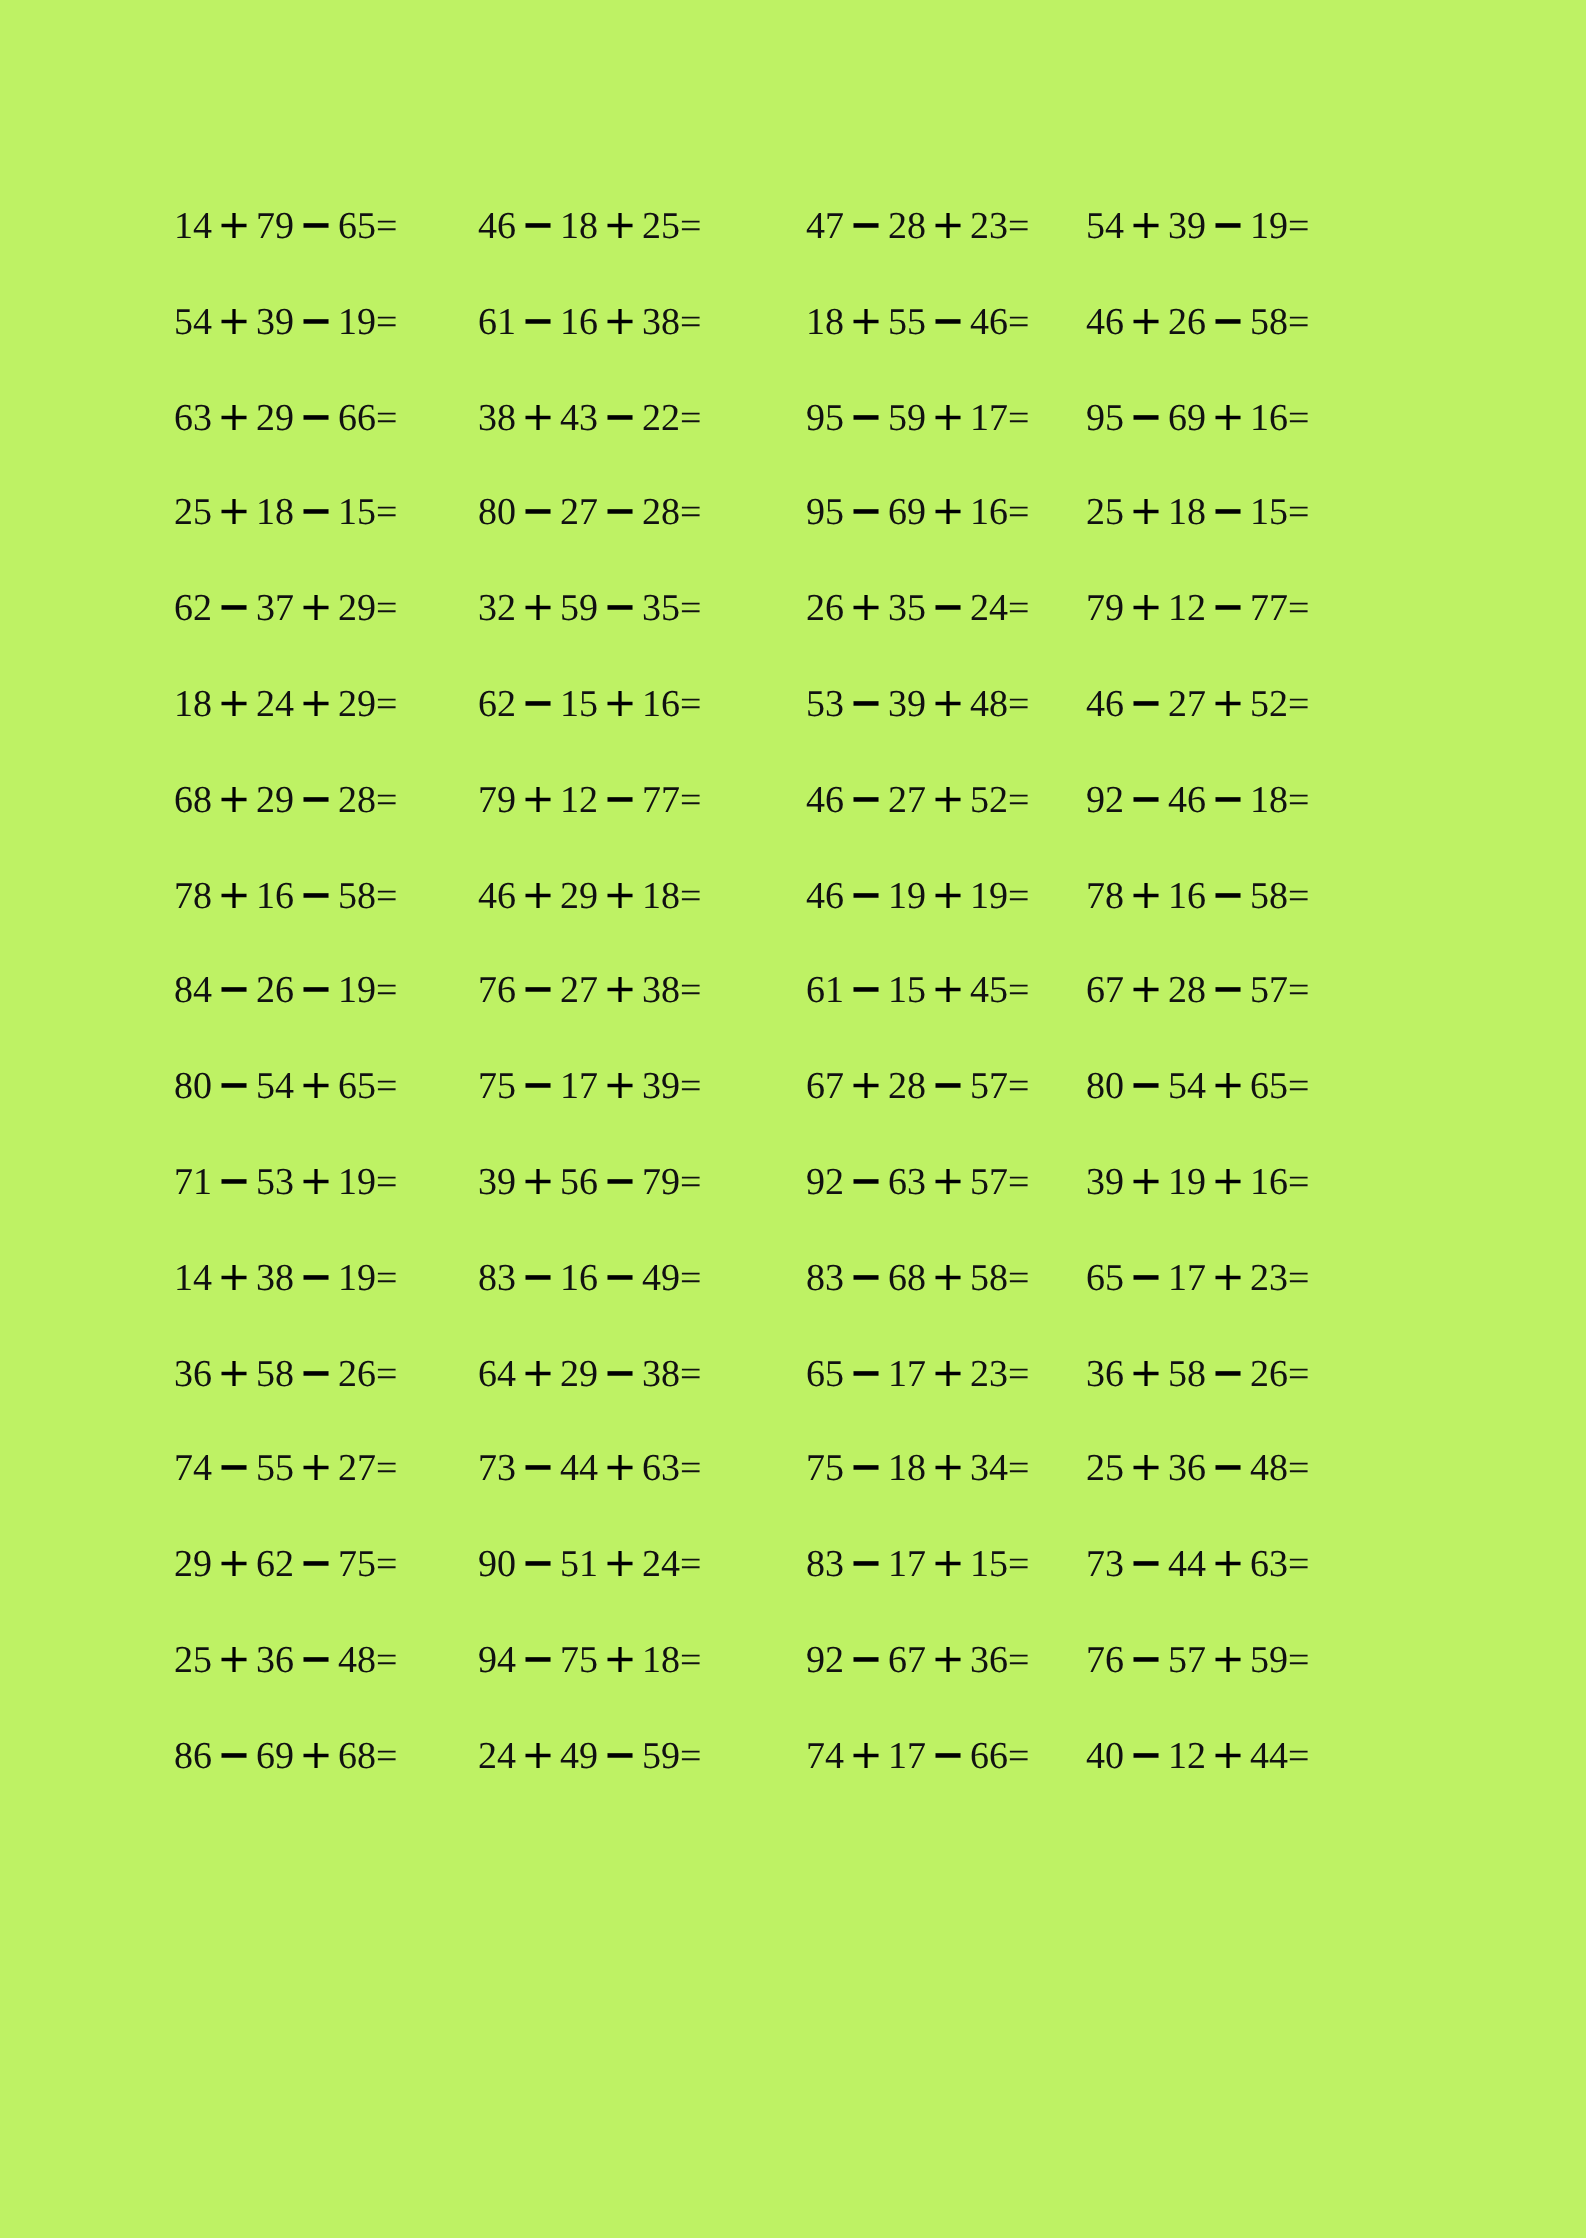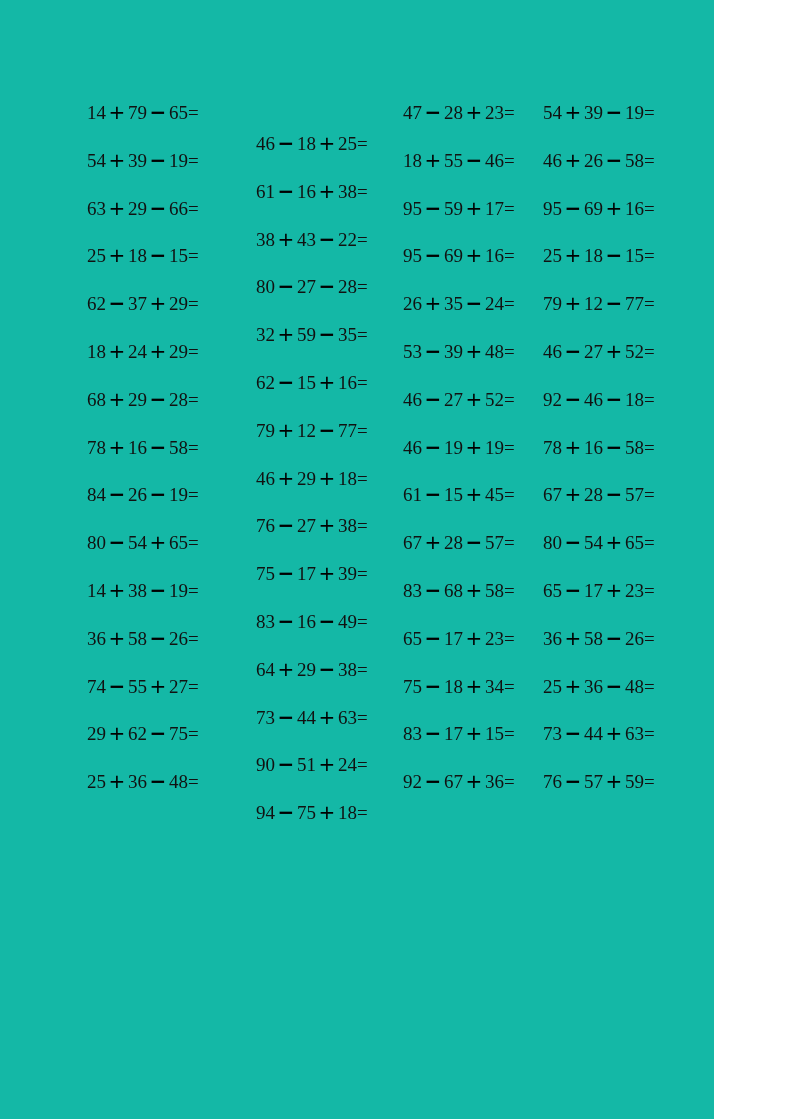"14 + 79 − 65=" .page { background: #14b8a6 -> #bef264; width: 714px -> 793px }
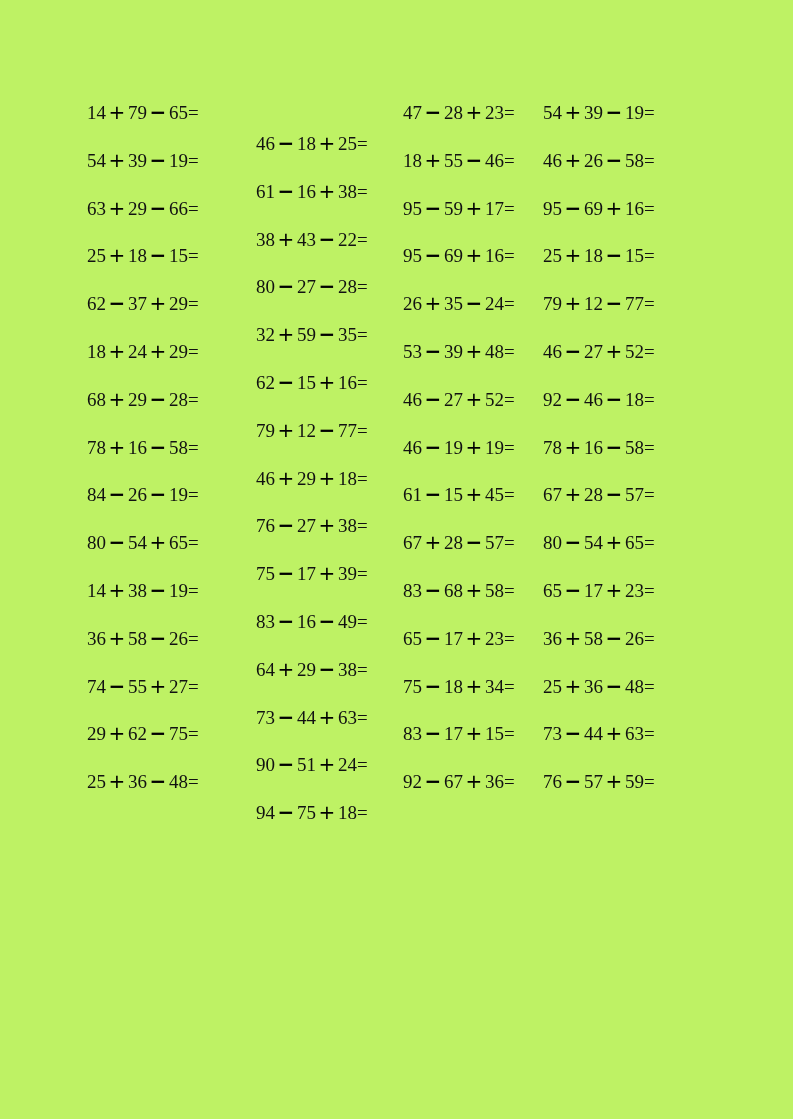"46 − 18 + 25=" .c1 { left: 169px -> 152px; margin-top: 31px -> none }
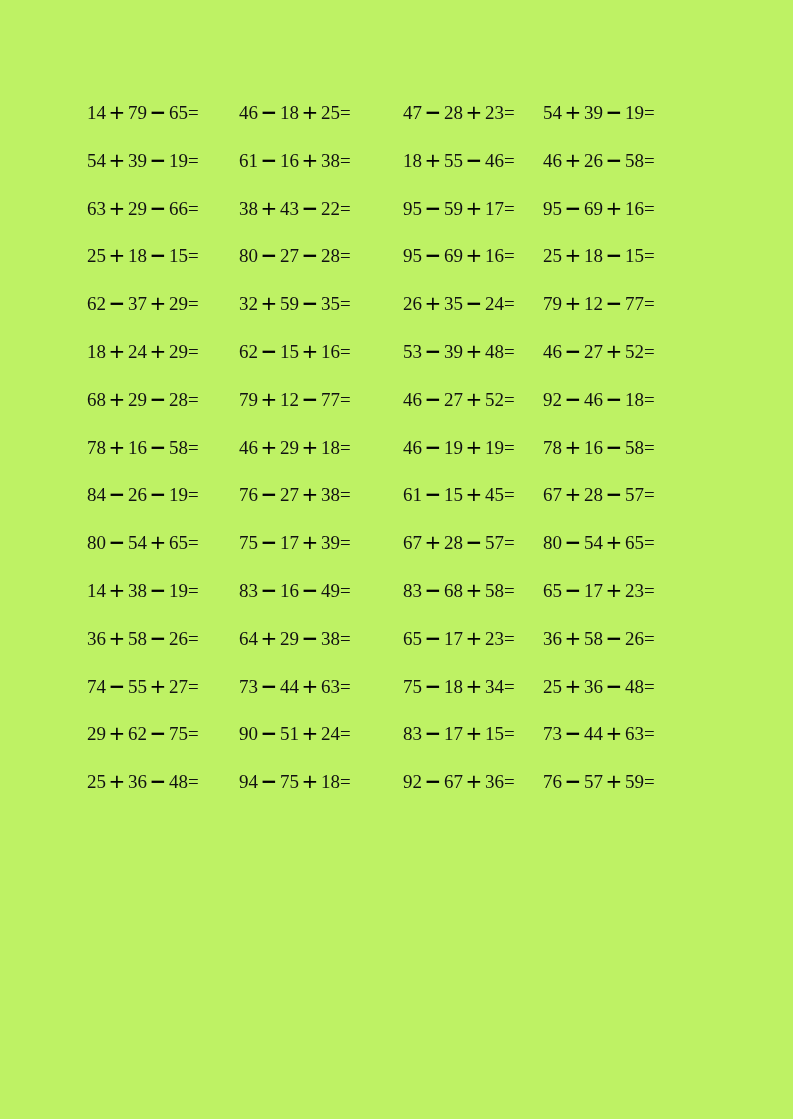"71 − 53 + 19=" div.row { html: none -> <div> <span>71<span>−</span>53<span>+</span>19=</span> <span>39<span>+</span>56<span>−</span>79=</span> <span>92<span>−</span>63<span>+</span>57=</span> <span>39<span>+</span>19<span>+</span>16=</span> </div> }
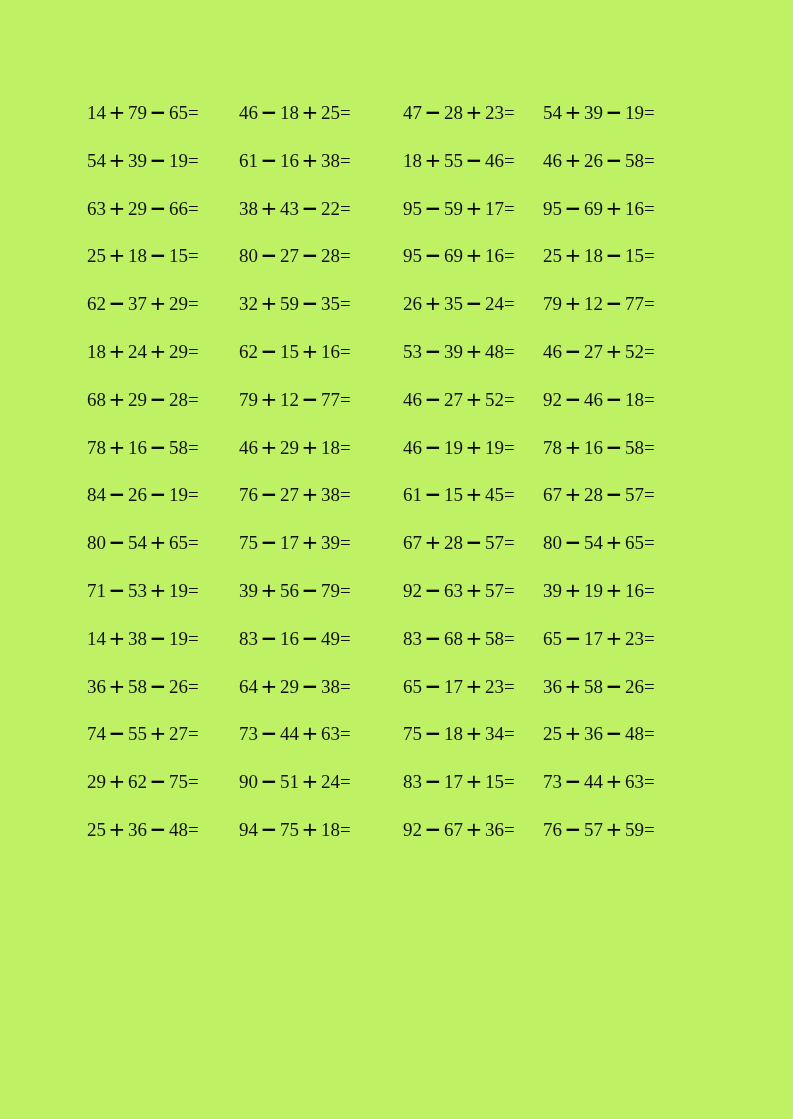"86 − 69 + 68=" div.row { html: none -> <div> <span>86<span>−</span>69<span>+</span>68=</span> <span>24<span>+</span>49<span>−</span>59=</span> <span>74<span>+</span>17<span>−</span>66=</span> <span>40<span>−</span>12<span>+</span>44=</span> </div> }
